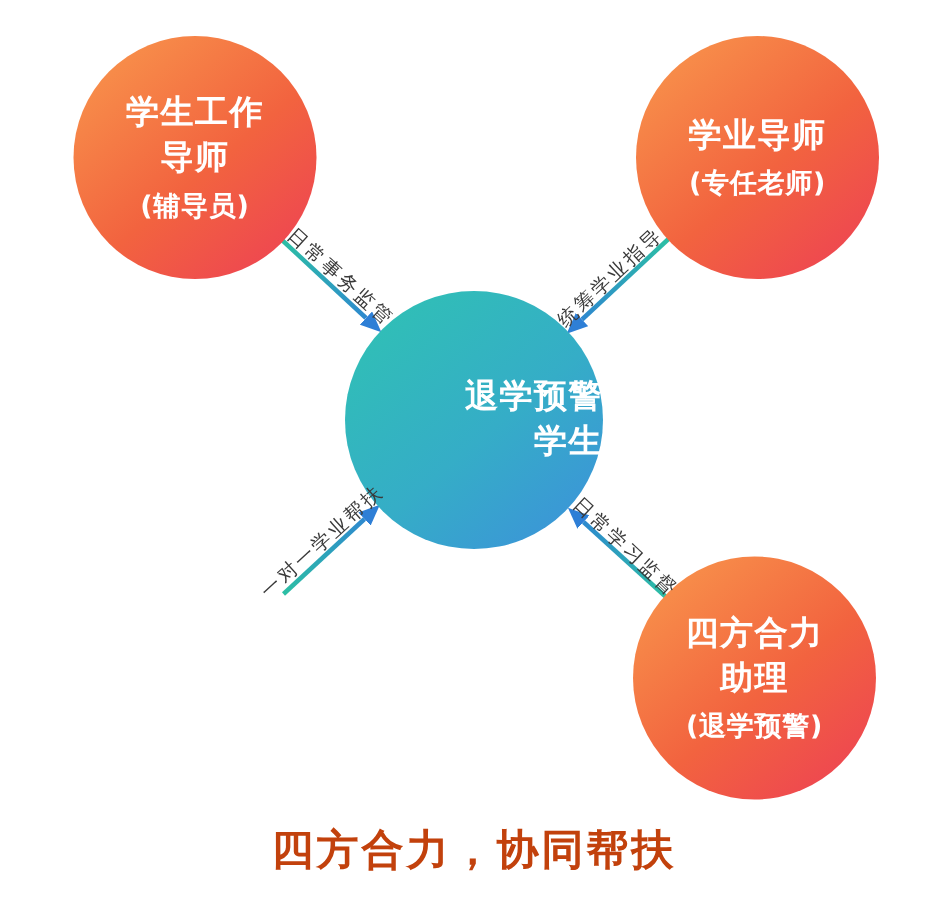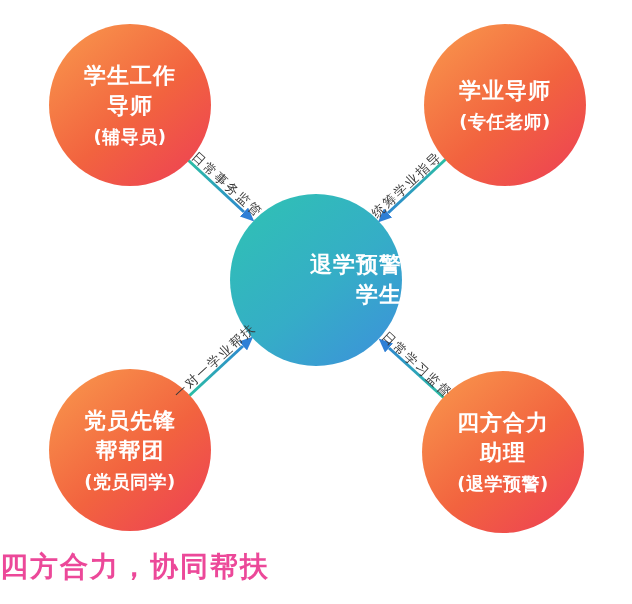"党员先锋" div.node { html: <div> <div>党员先锋</div> <div>帮帮团</div> <div>(党员同学)</div> </div> -> none }
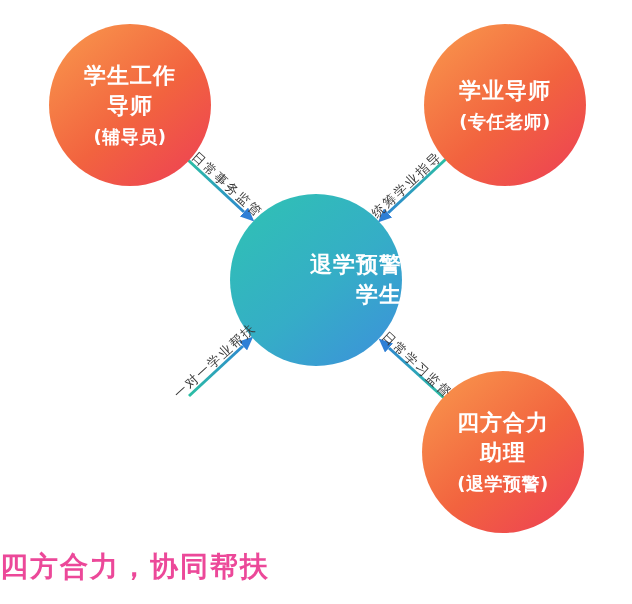"四方合力，协同帮扶" .caption { color: #ec4899 -> #c2410c; text-align: none -> center }
